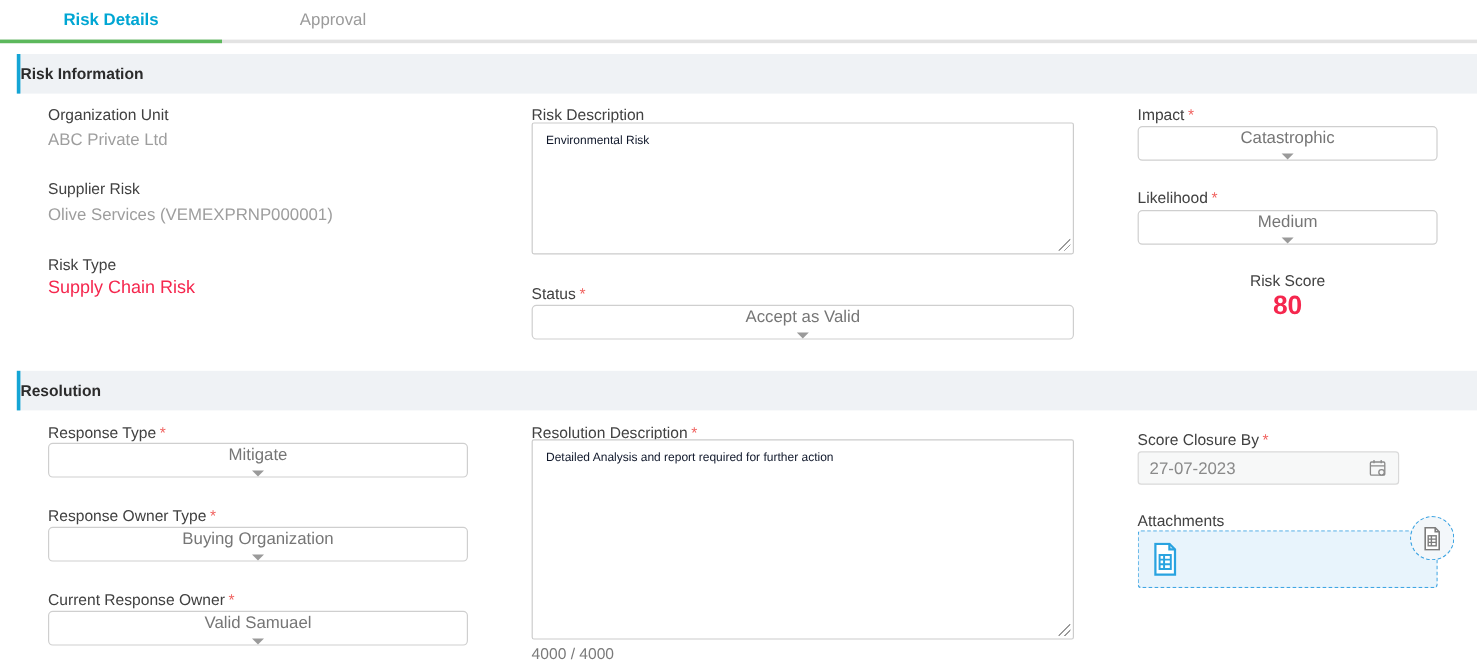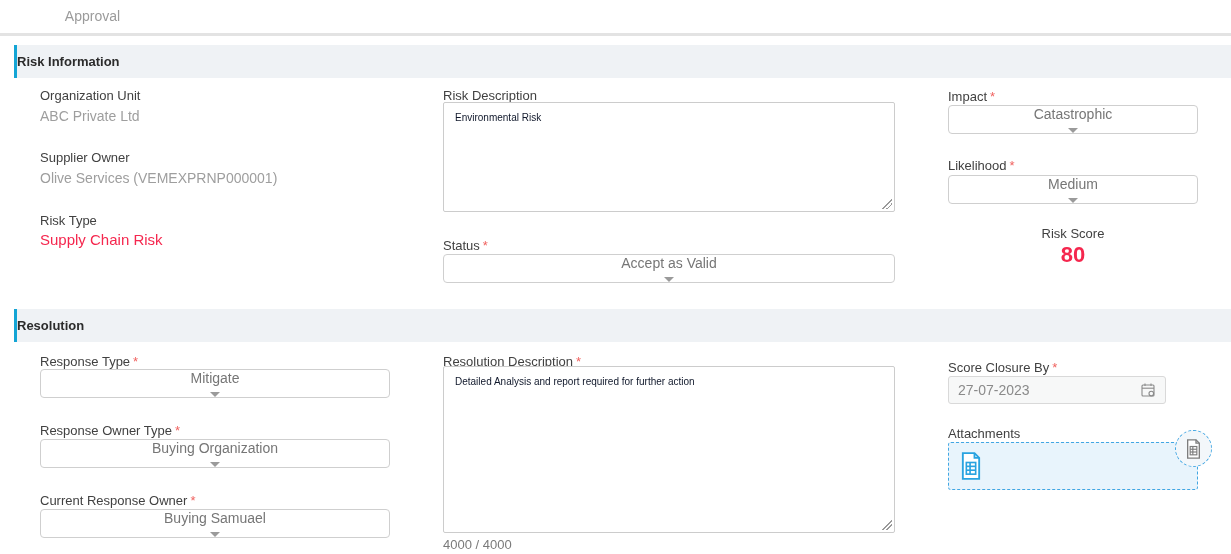"Risk Details" div.tab { html: none -> <div><span>Risk Details</span></div> }
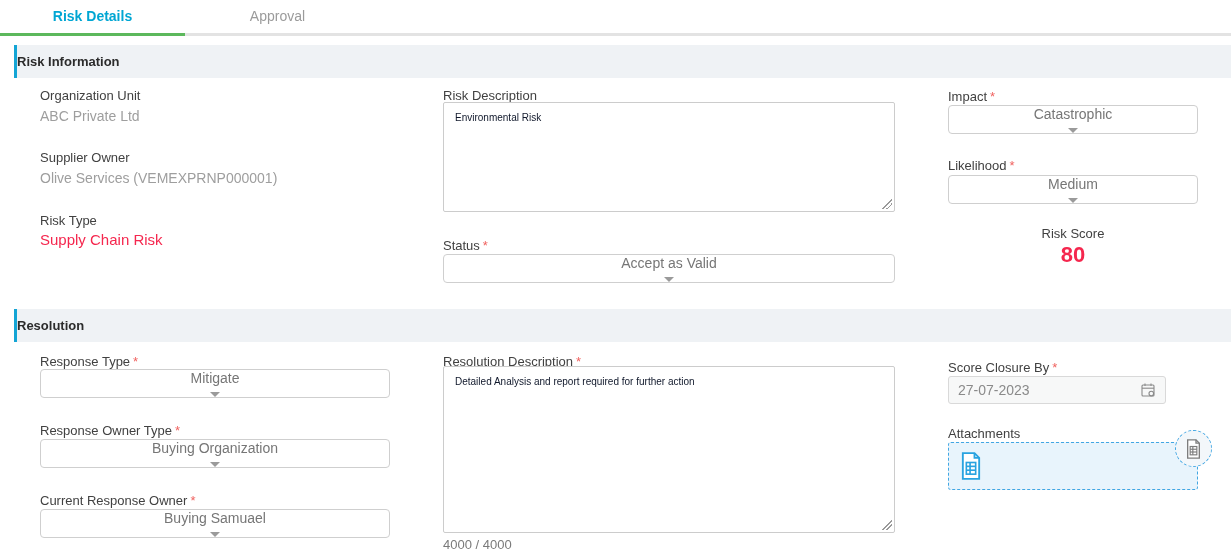"Supplier Owner" div.abs { text: Owner -> Risk }
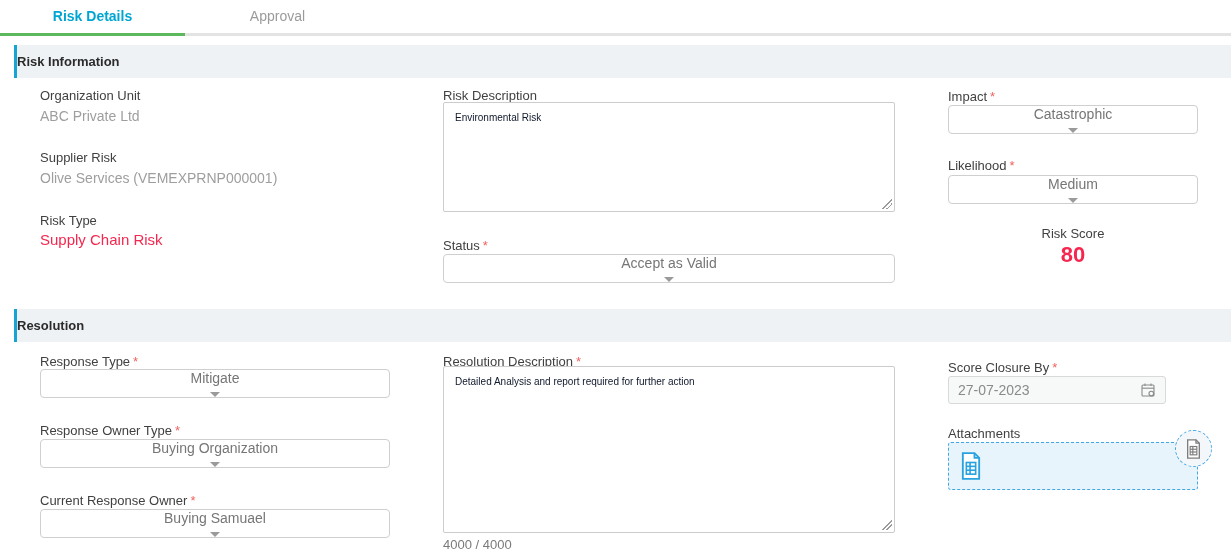"Buying Samuael" span { text: Buying -> Valid }
